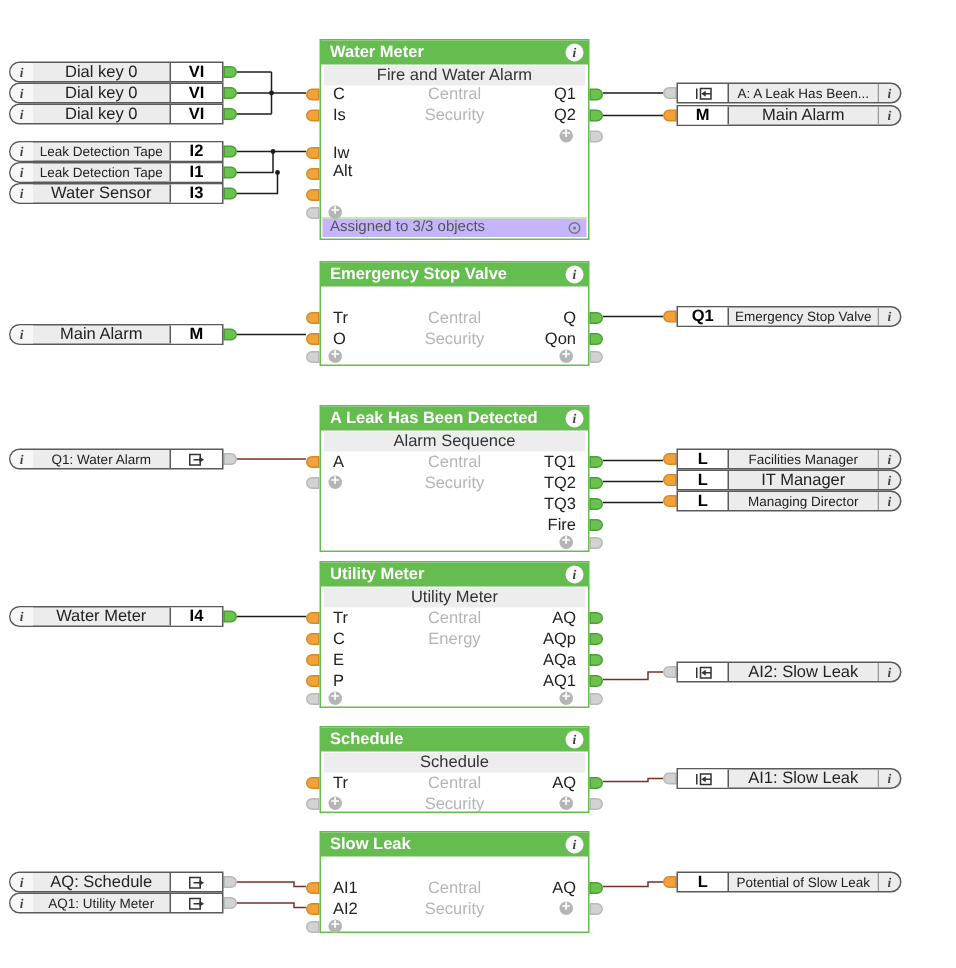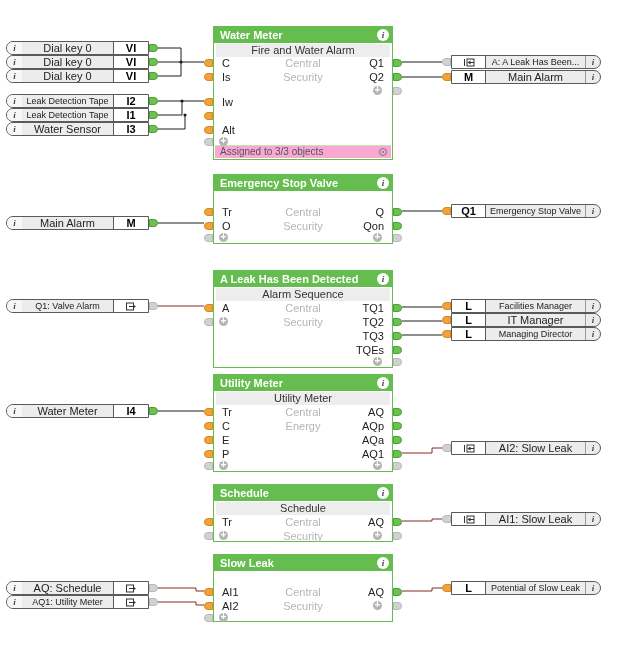"Alt" div.brow { top: 96px -> 80px }
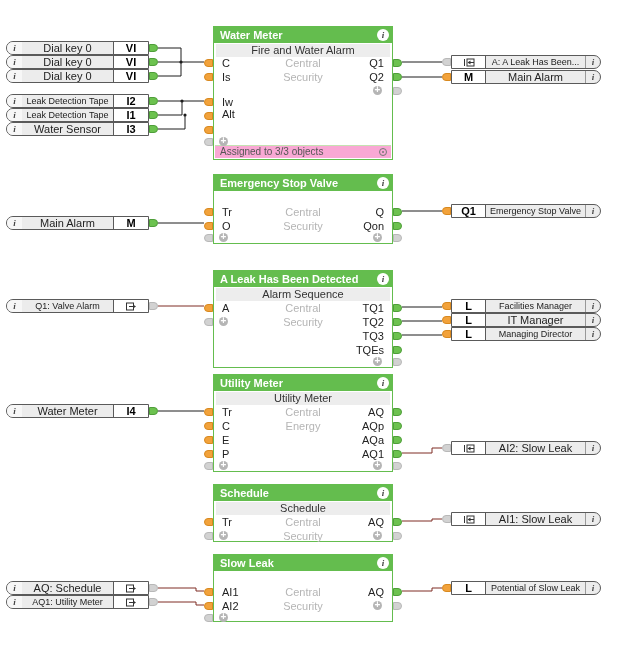"Assigned to 3/3 objects" .bfoot { background: #f9a8d4 -> #c4b5fd }
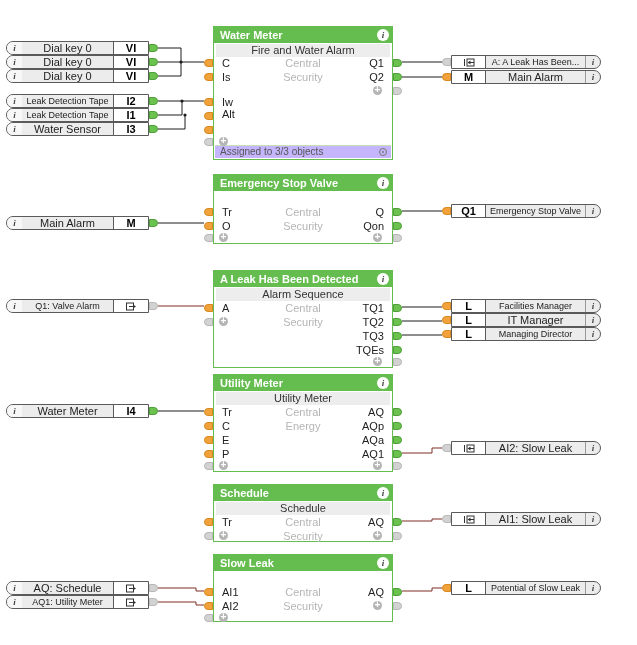"Q1: Valve Alarm" span.lbl { text: Valve -> Water }
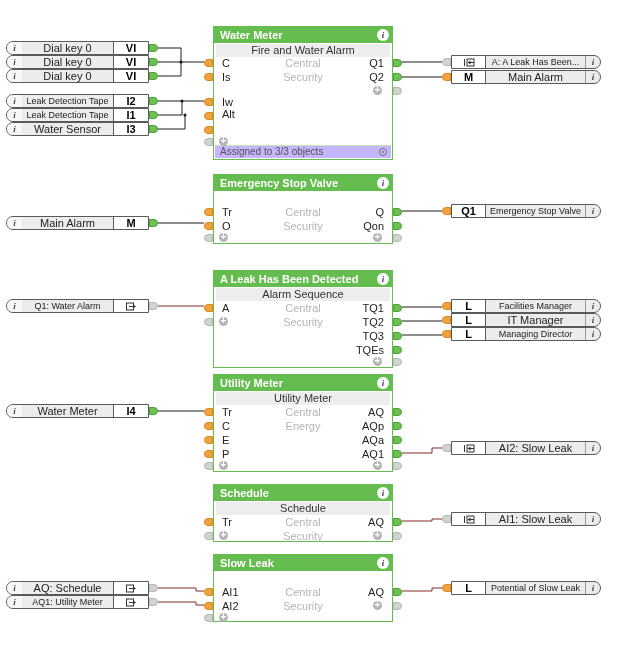"TQEs" span.bout { text: TQEs -> Fire }
